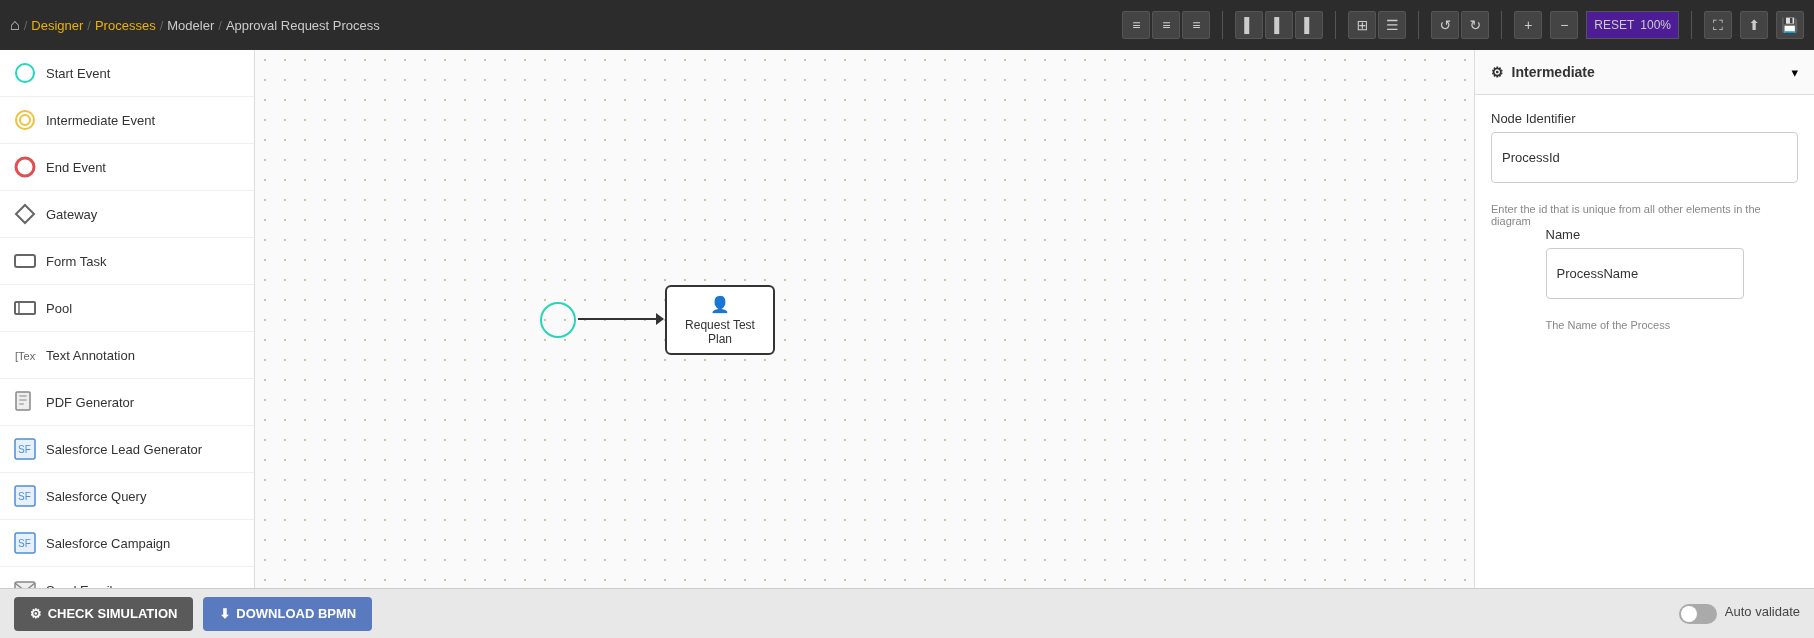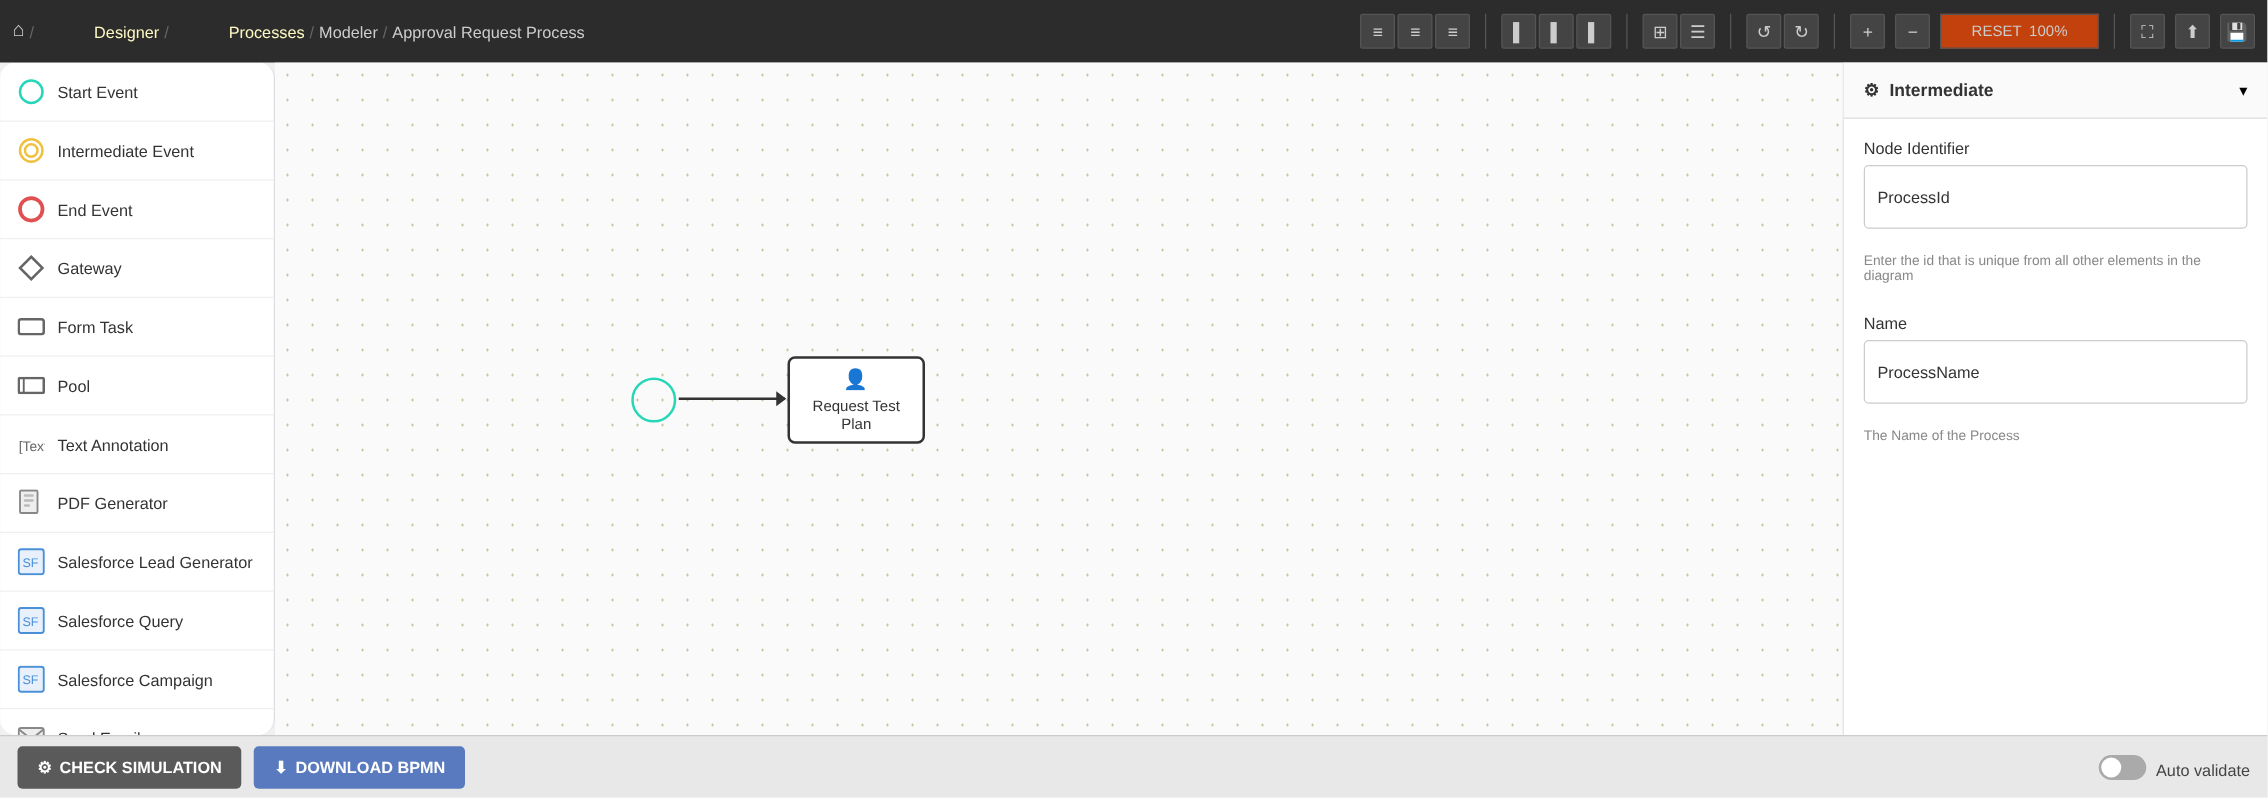"Designer" .toolbar-breadcrumb a { color: #fef9c3 -> #eab308; margin-left: 44px -> none }
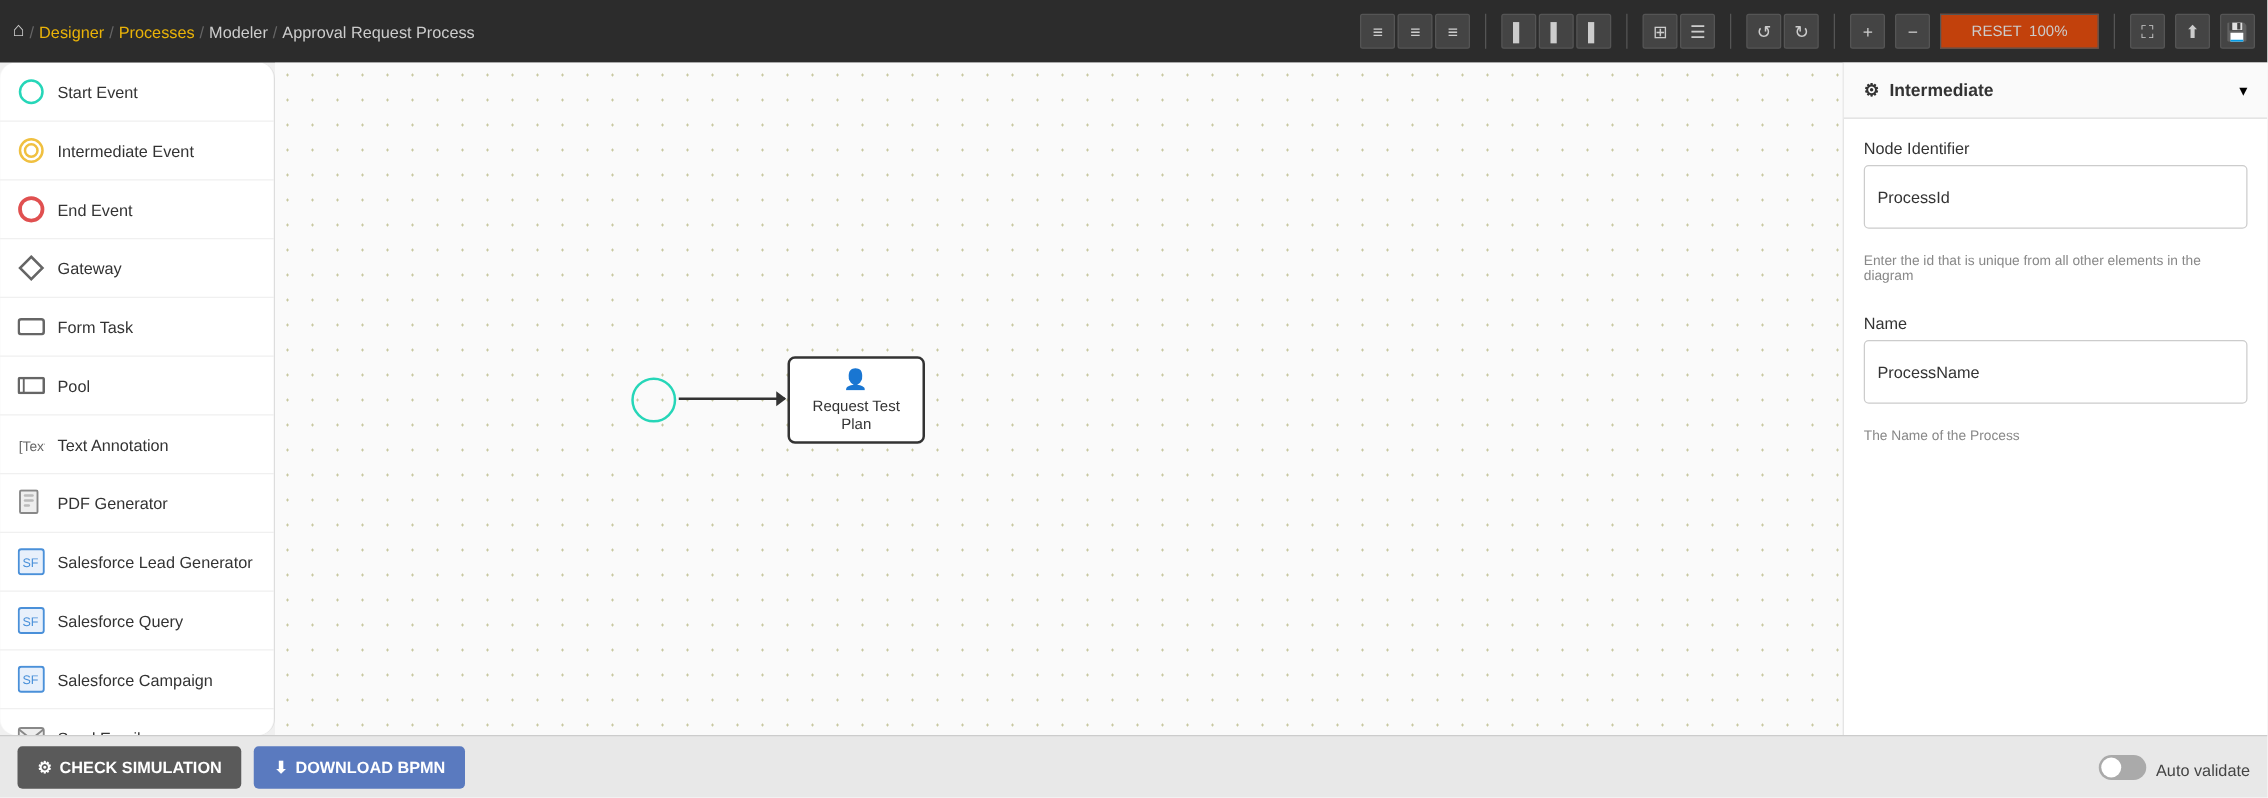"RESET" .toolbar-reset { background: #c2410c -> #4c1d95; padding: 0 24px -> 0 7px }
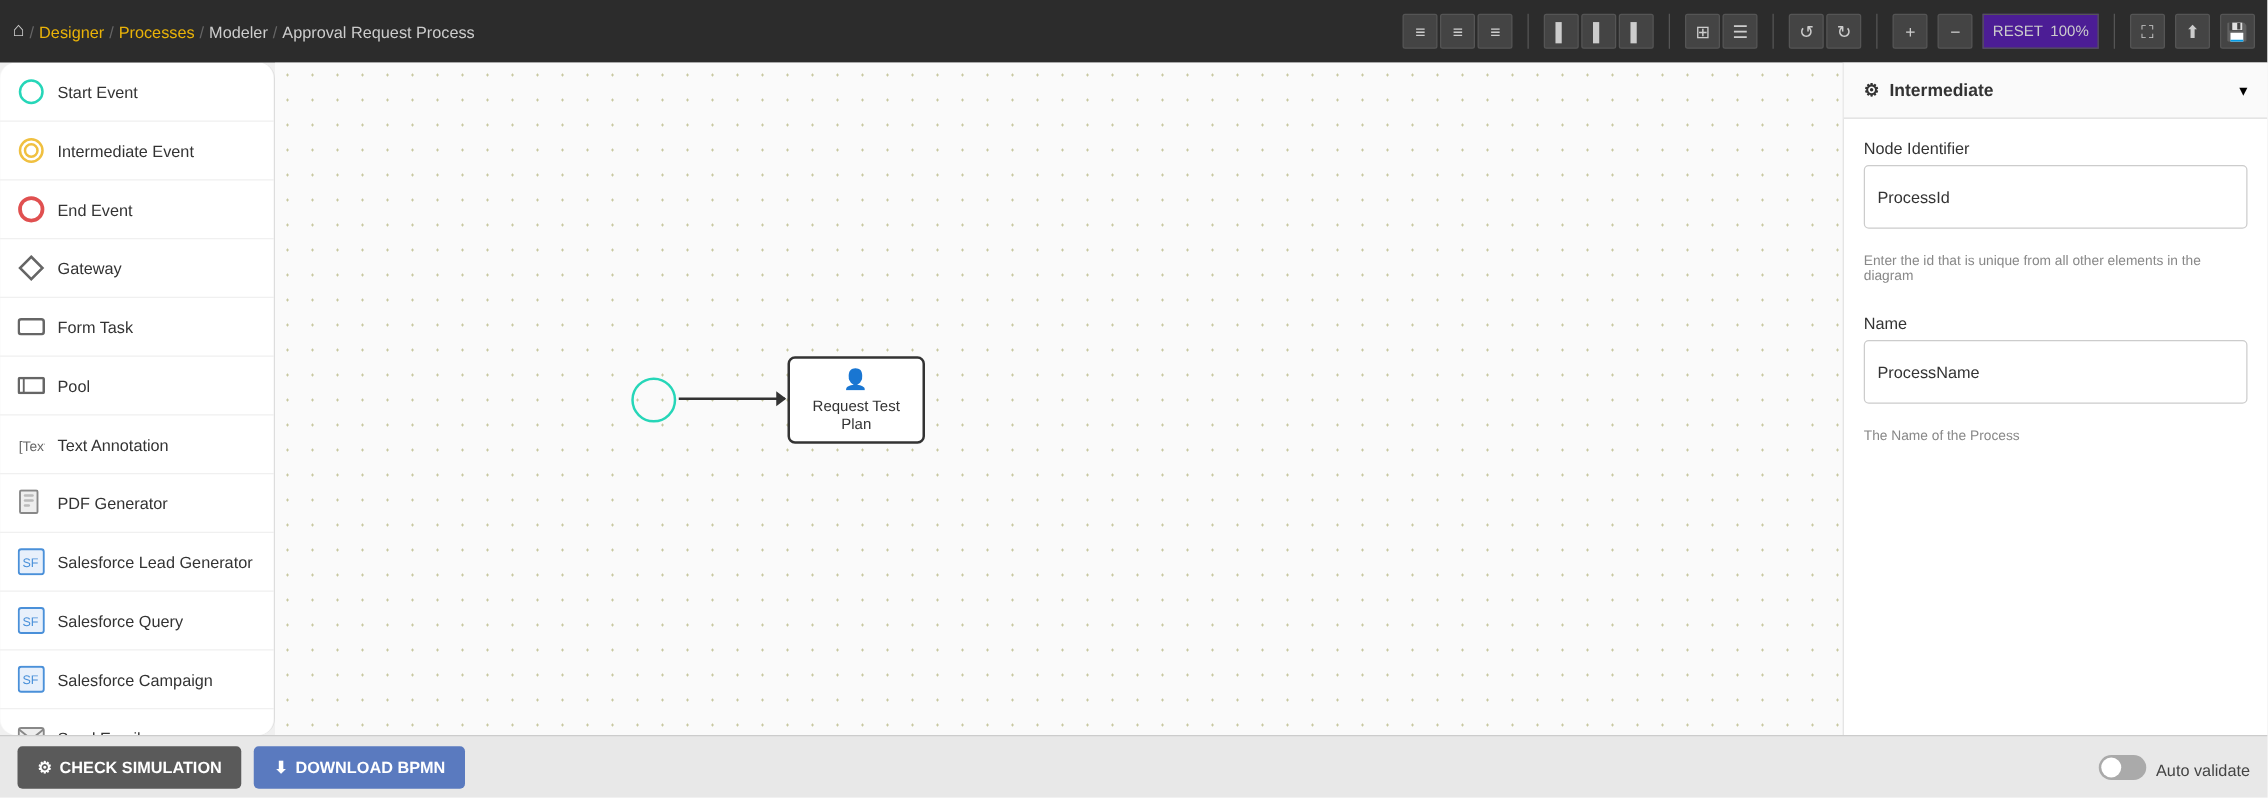"Start Event" .sidebar { border-radius: 13px -> none; width: 220px -> 255px }
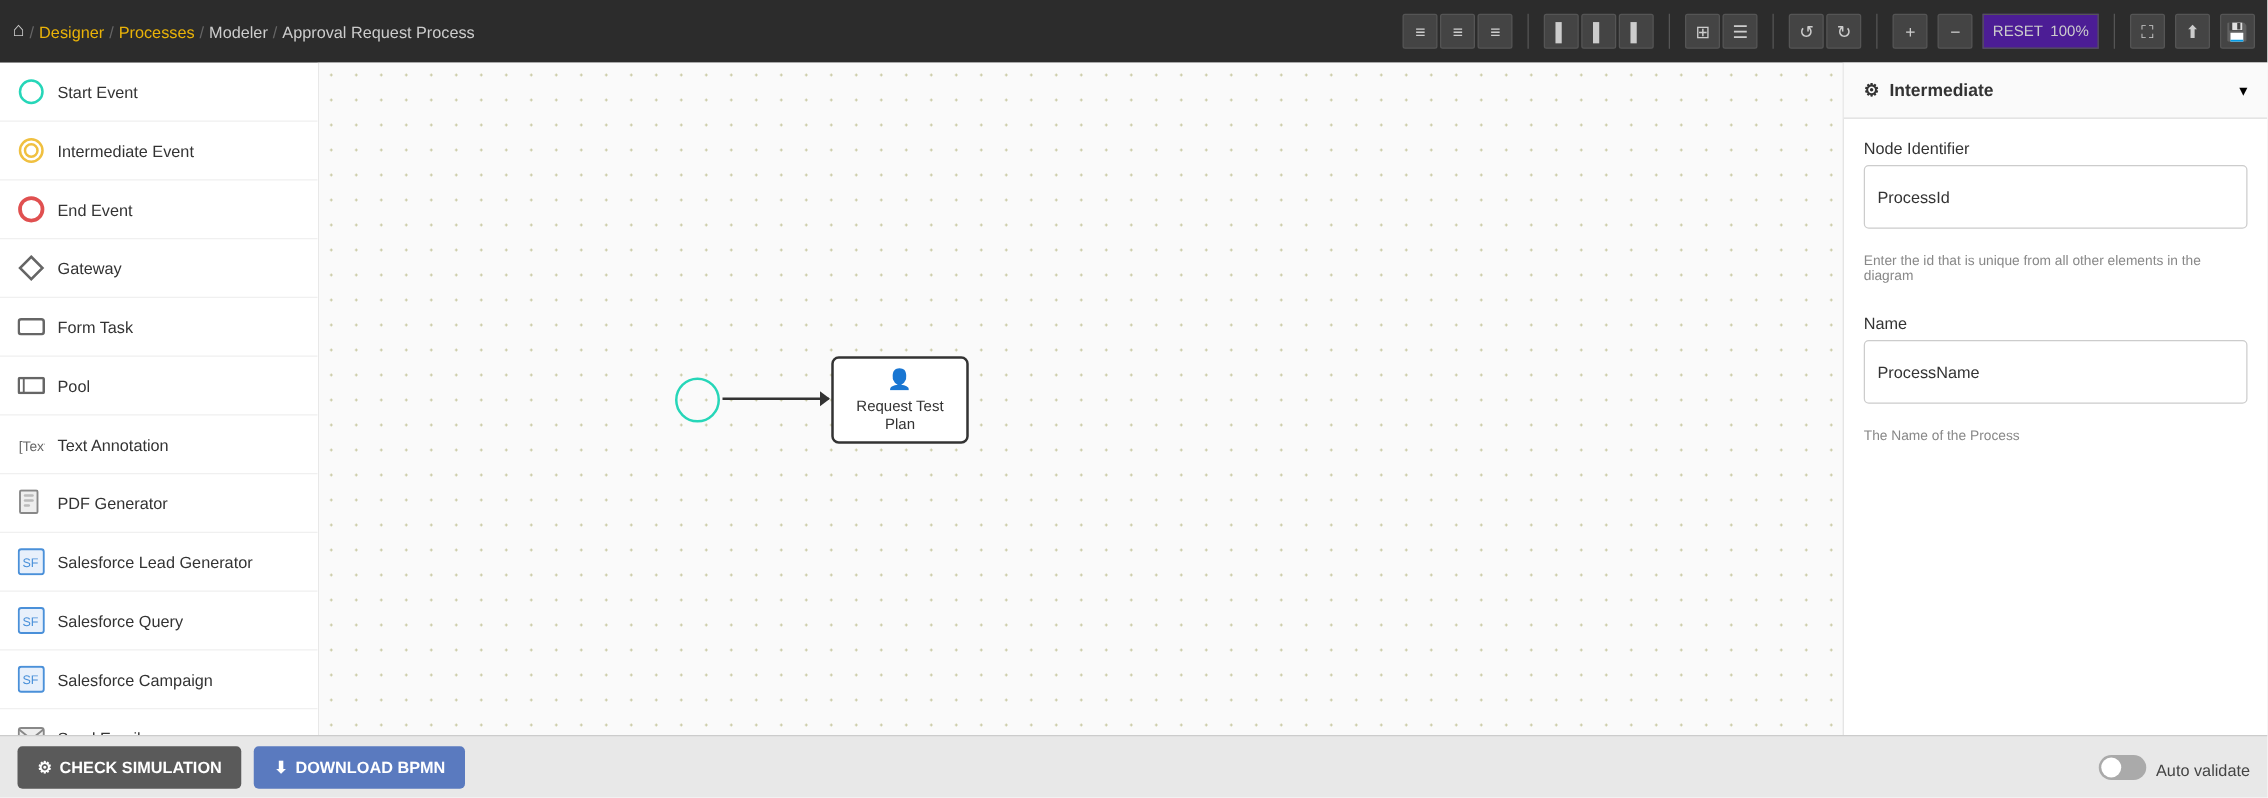"Node Identifier" .right-panel-body { align-items: none -> center; gap: 24px -> 0 }
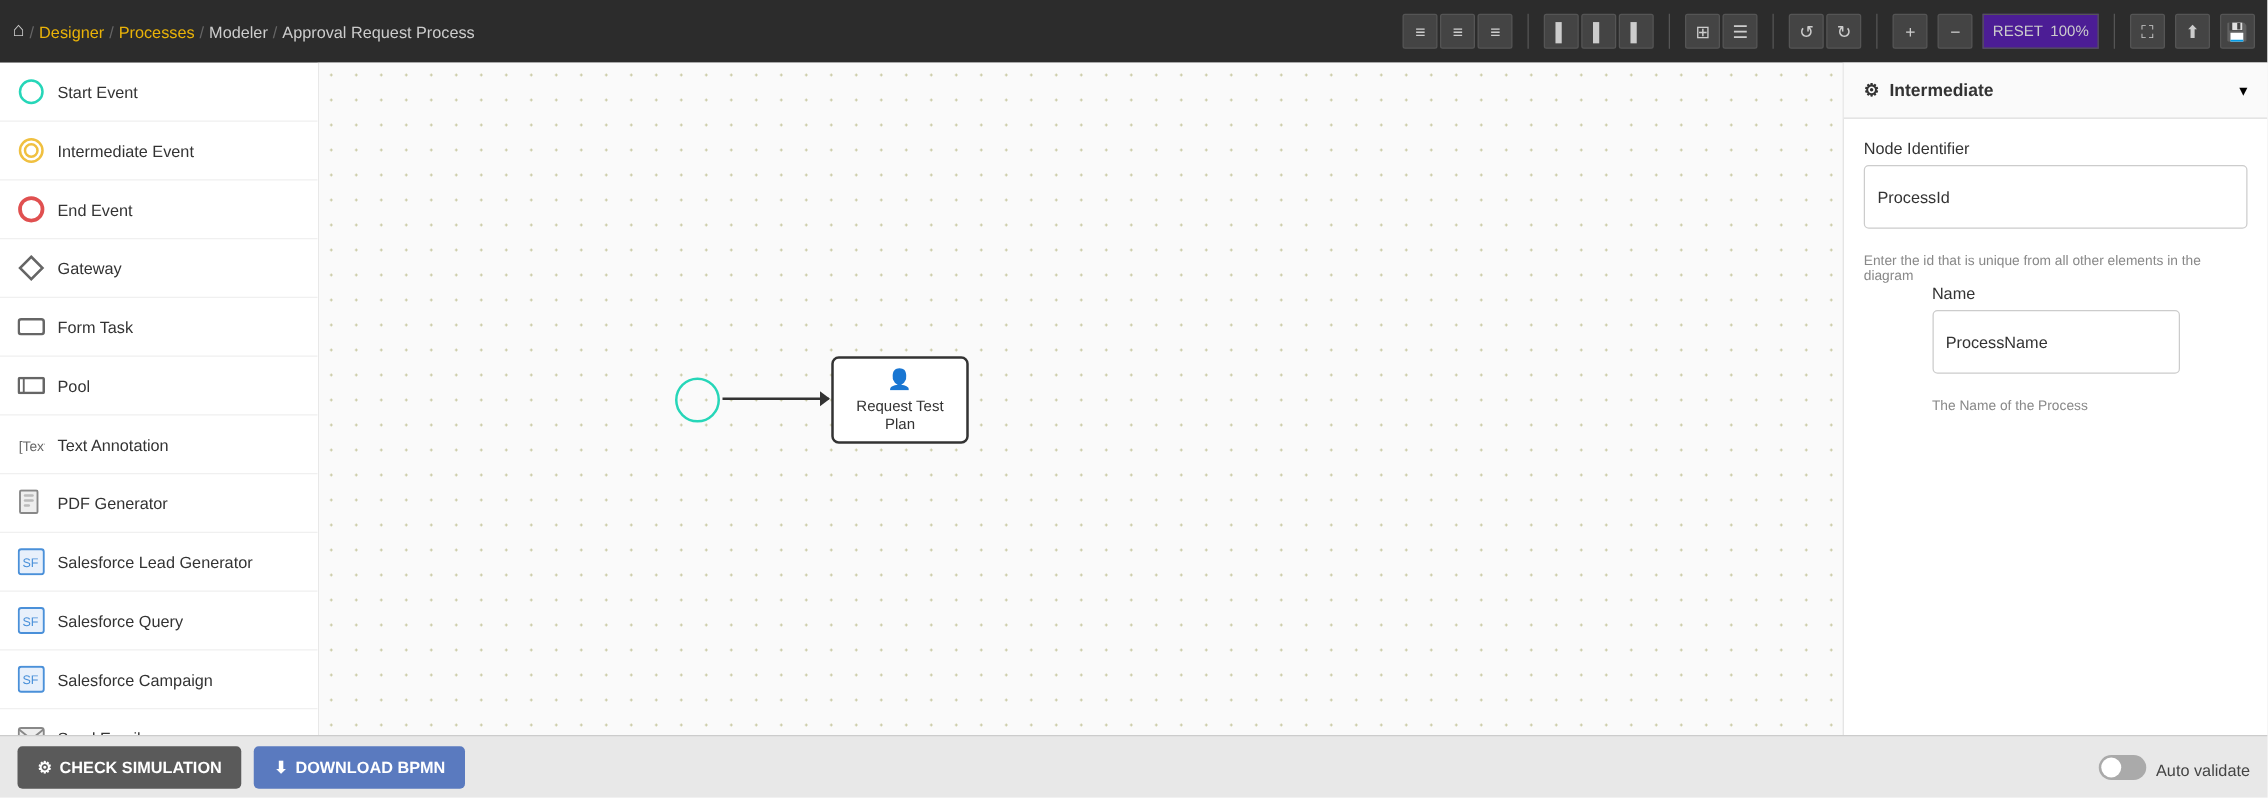"Auto validate" .bottom-bar-right { align-items: flex-end -> flex-start }
